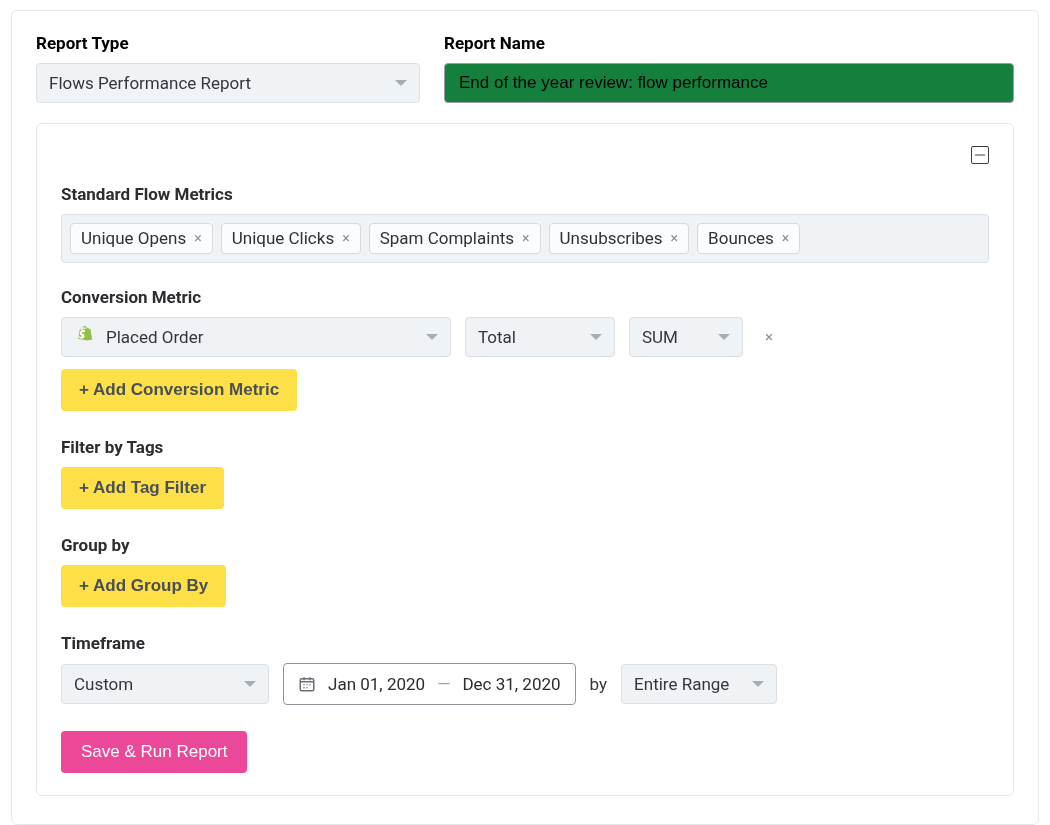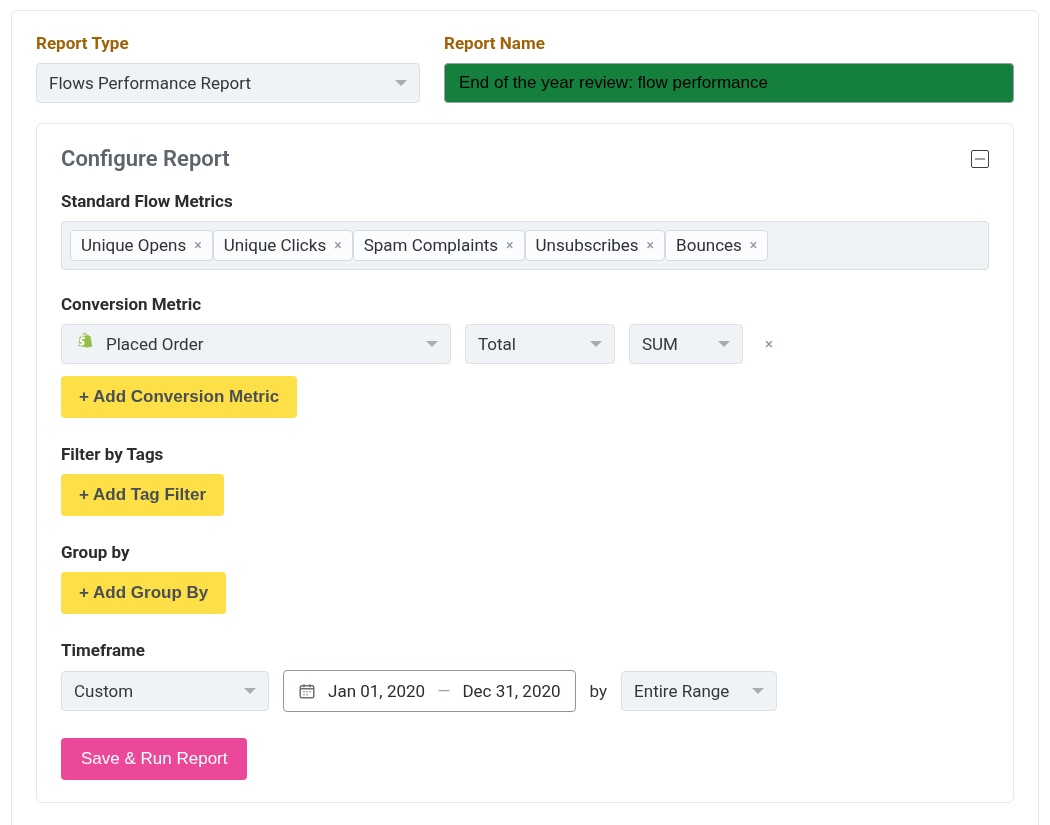"Report Type" .label { color: #a16207 -> #000000 }
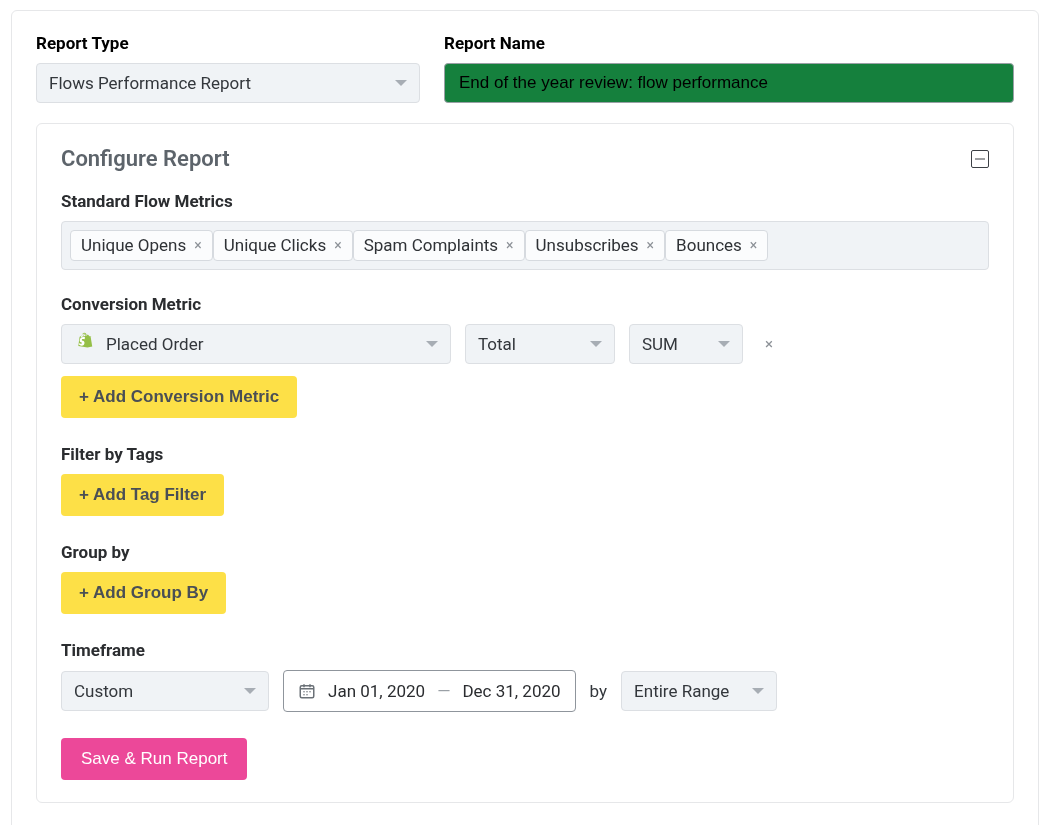"Configure Report" div.panel-title { html: <div>Configure Report</div> -> none }
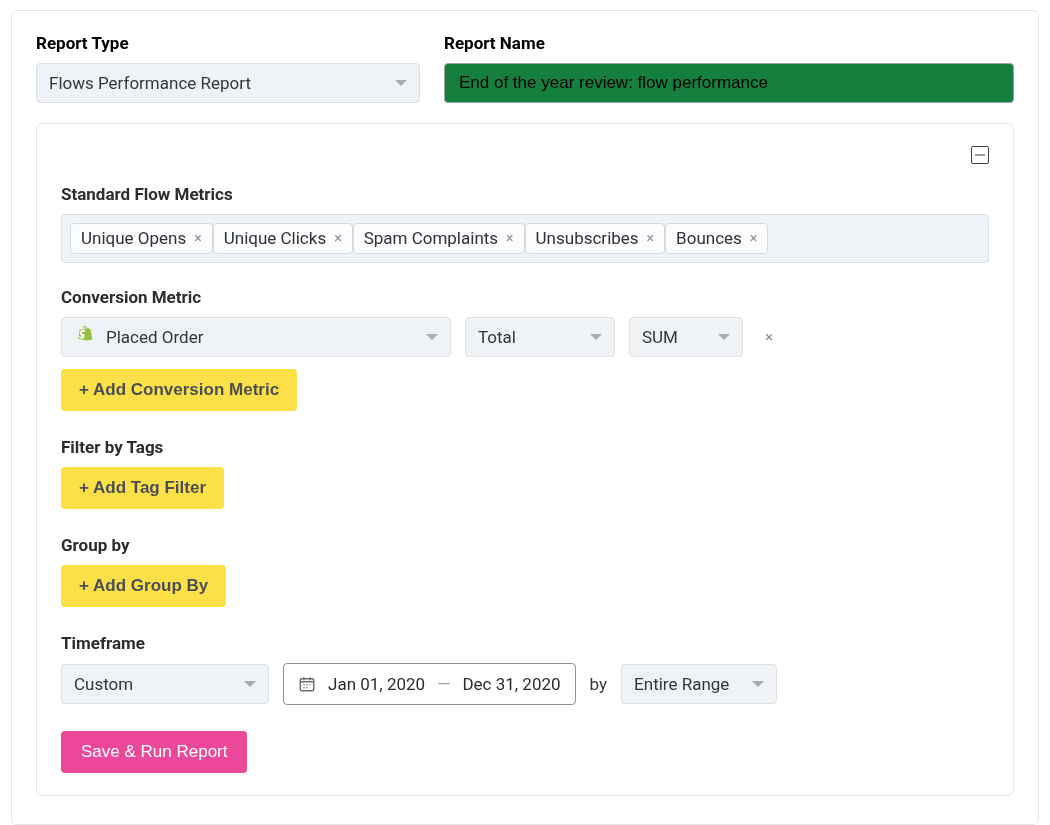"Unique Opens" .tag-bar { gap: none -> 8px }
